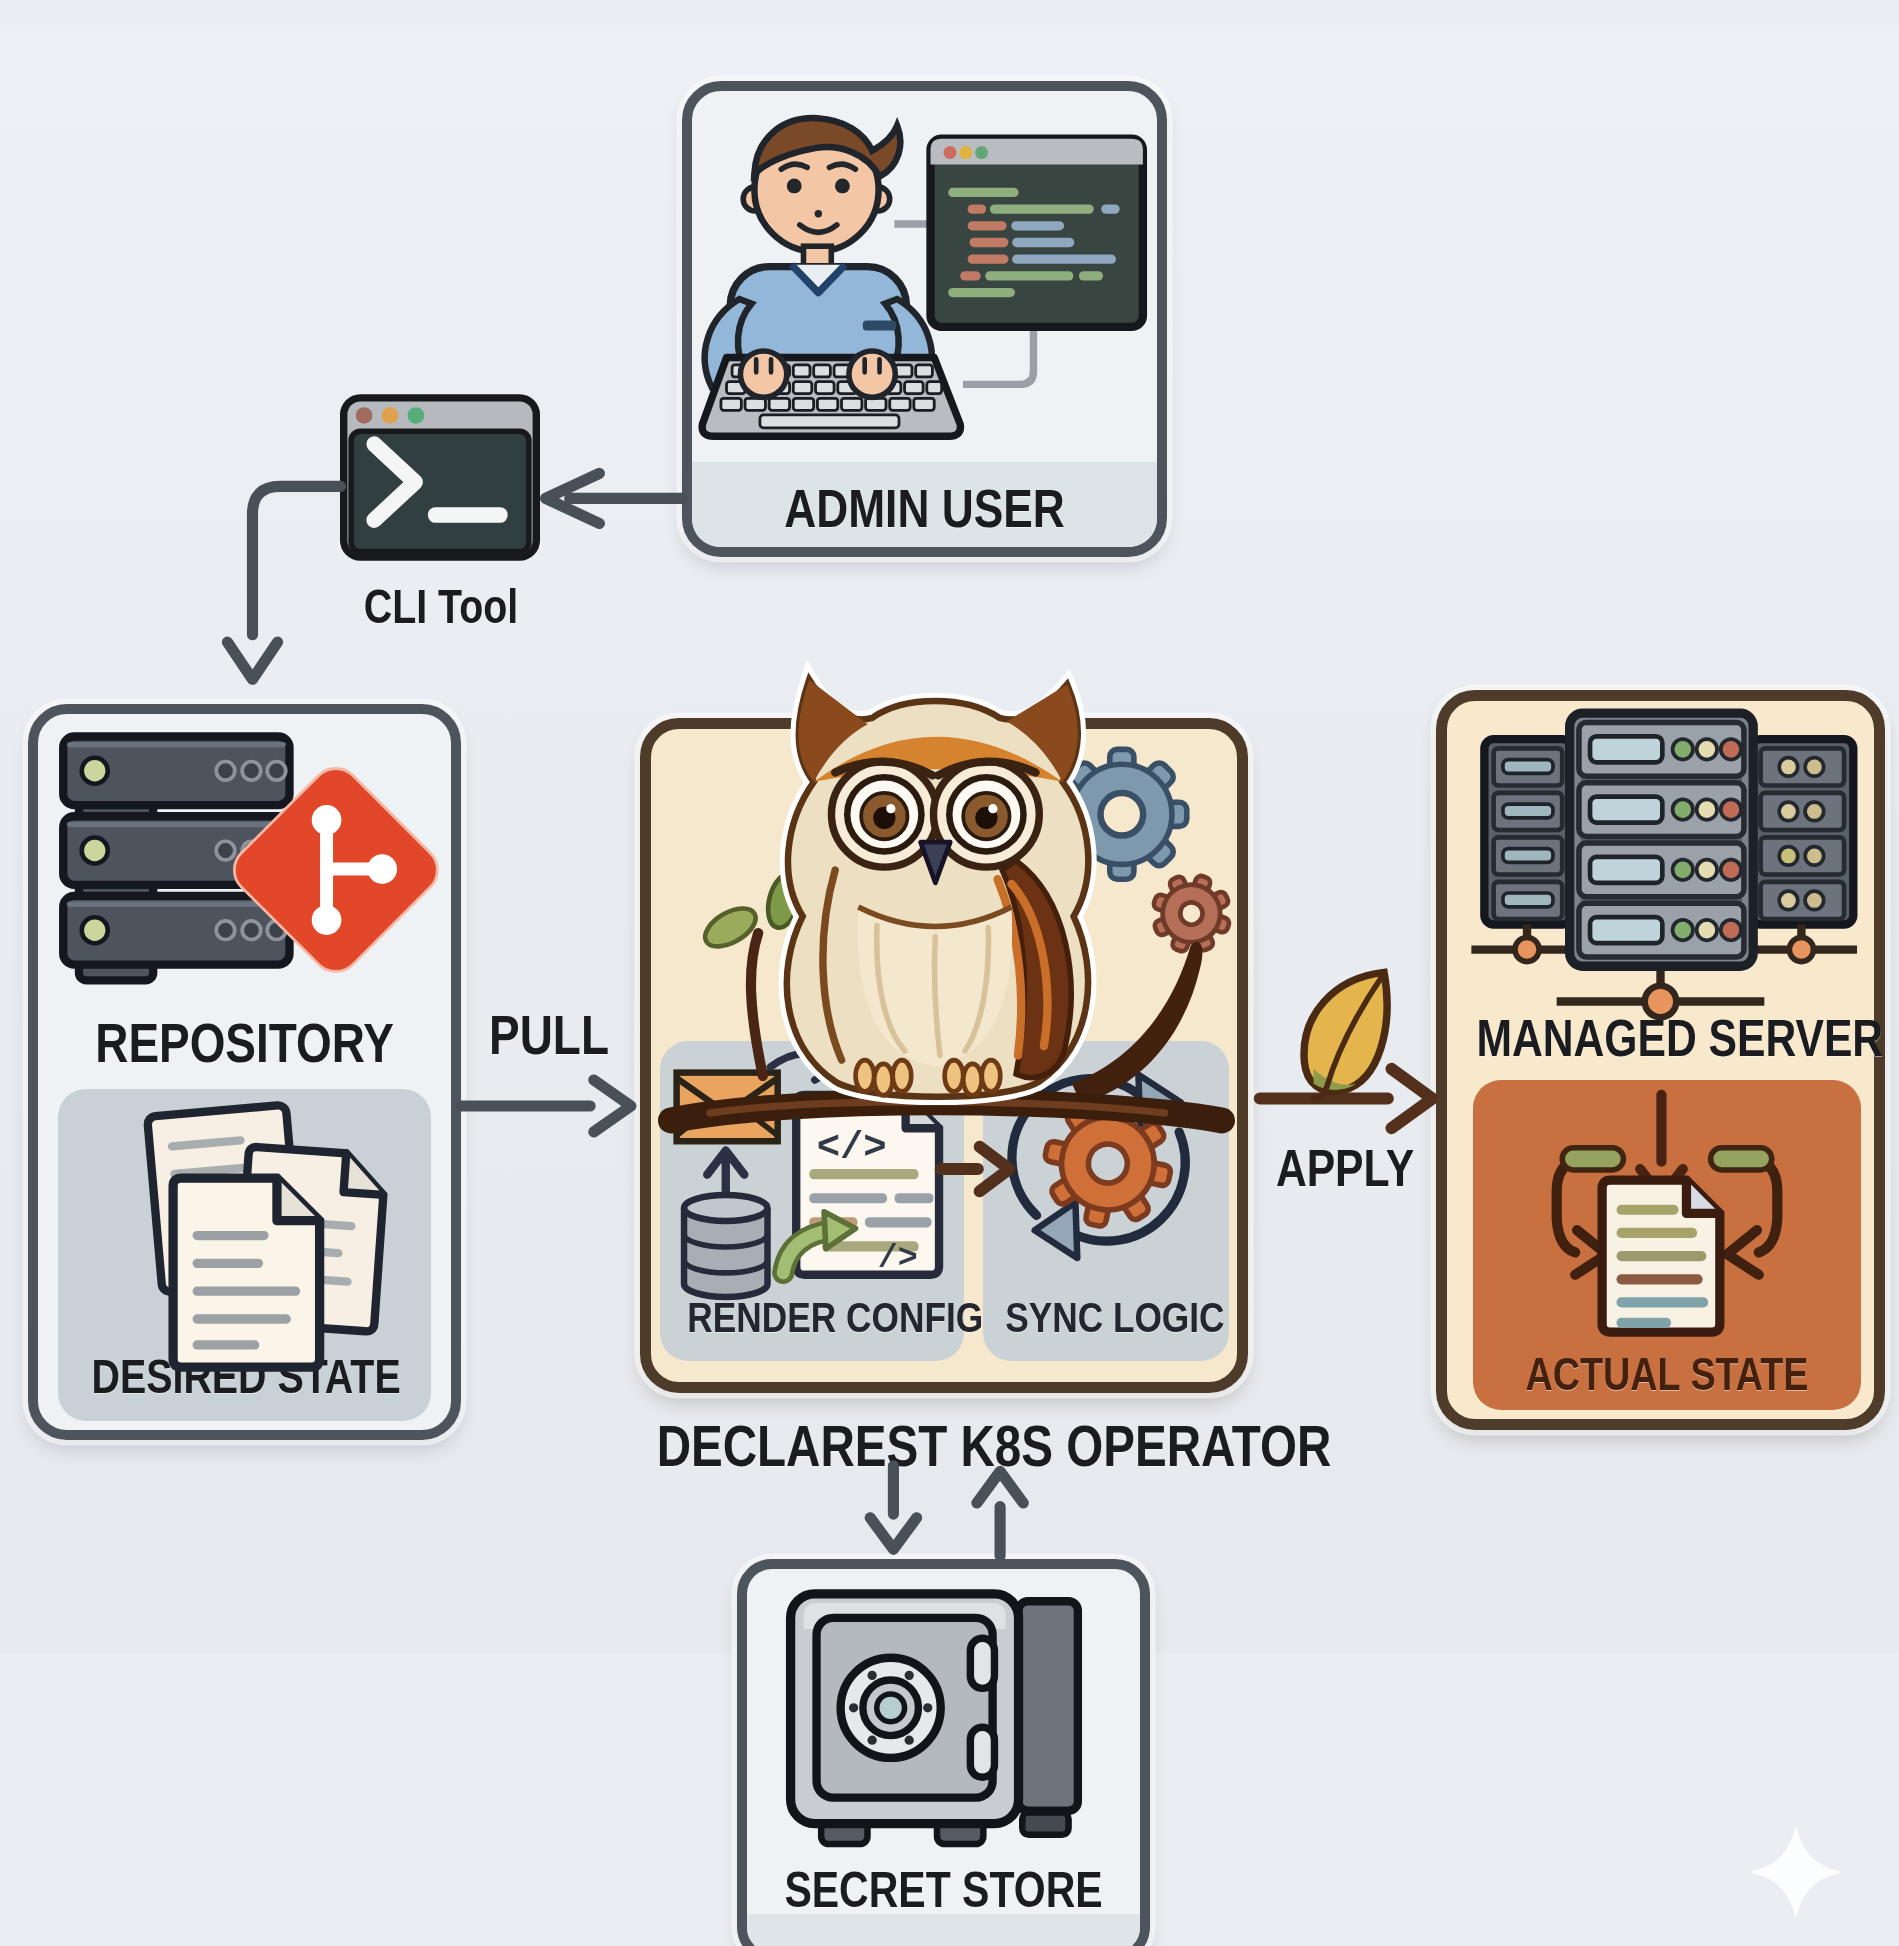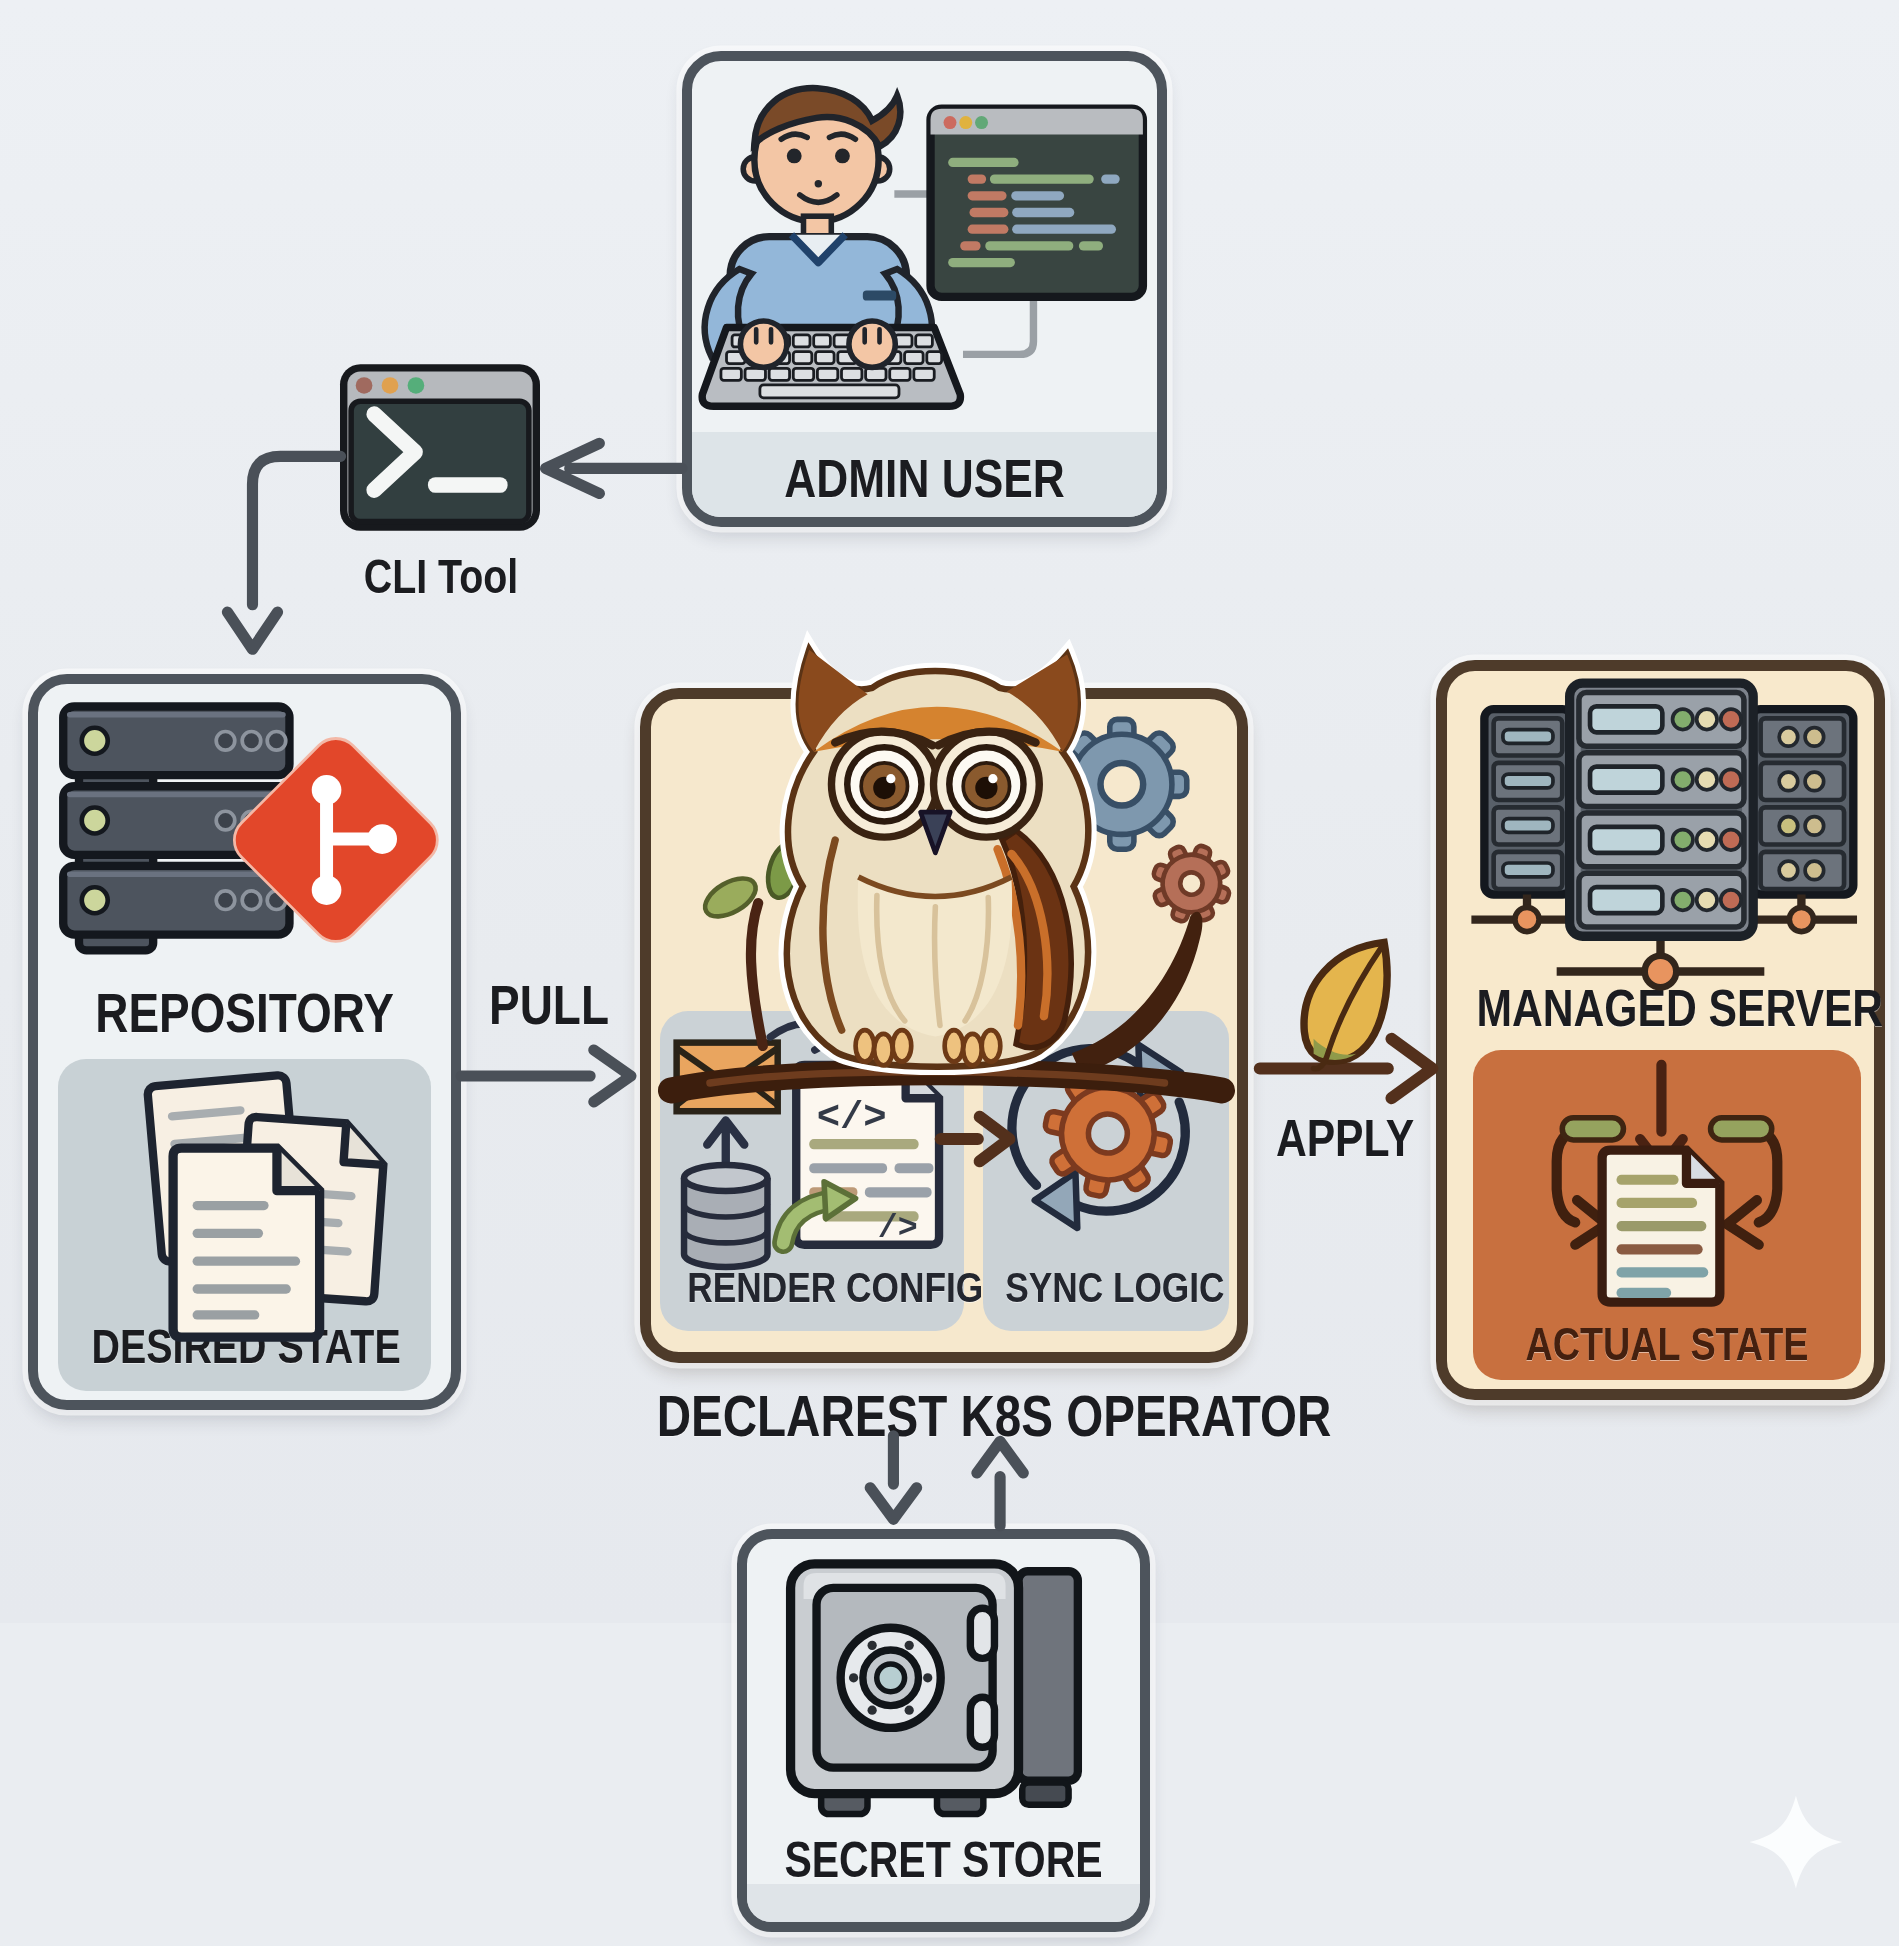"ADMIN USER" #canvas { margin-top: none -> 30px }
